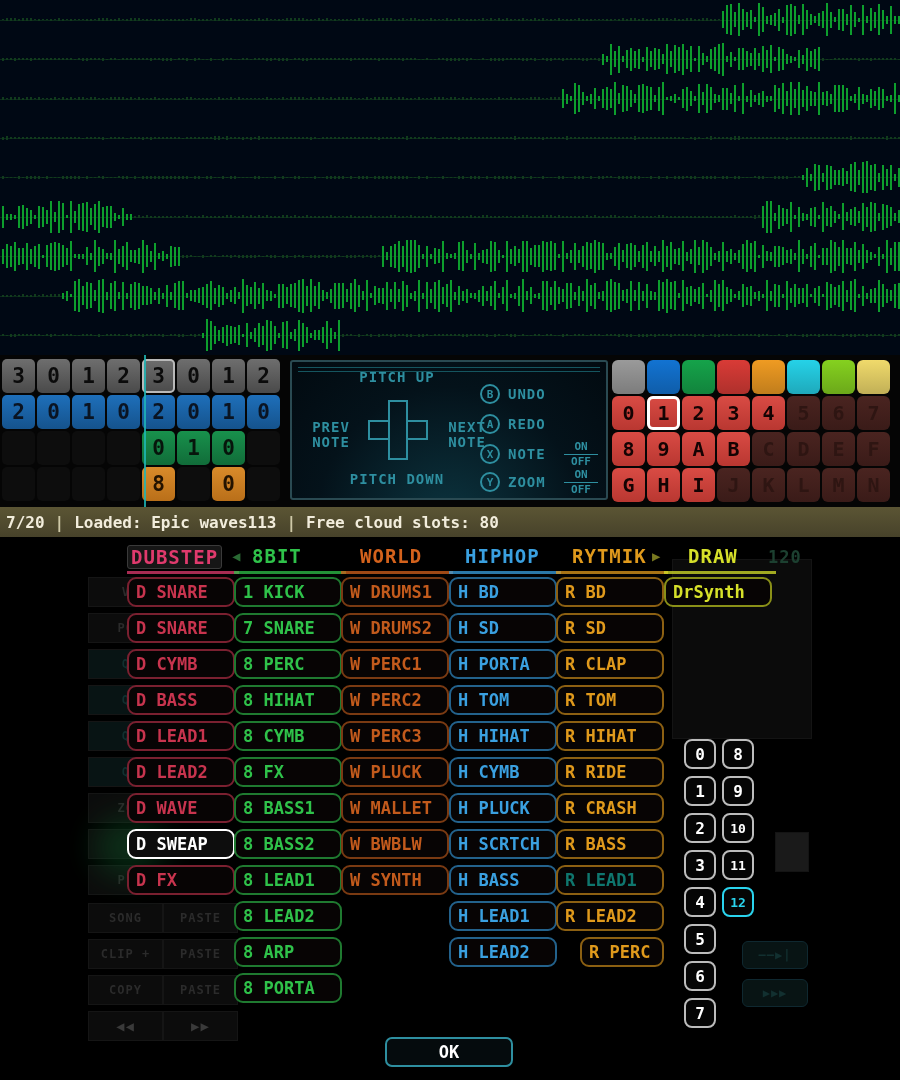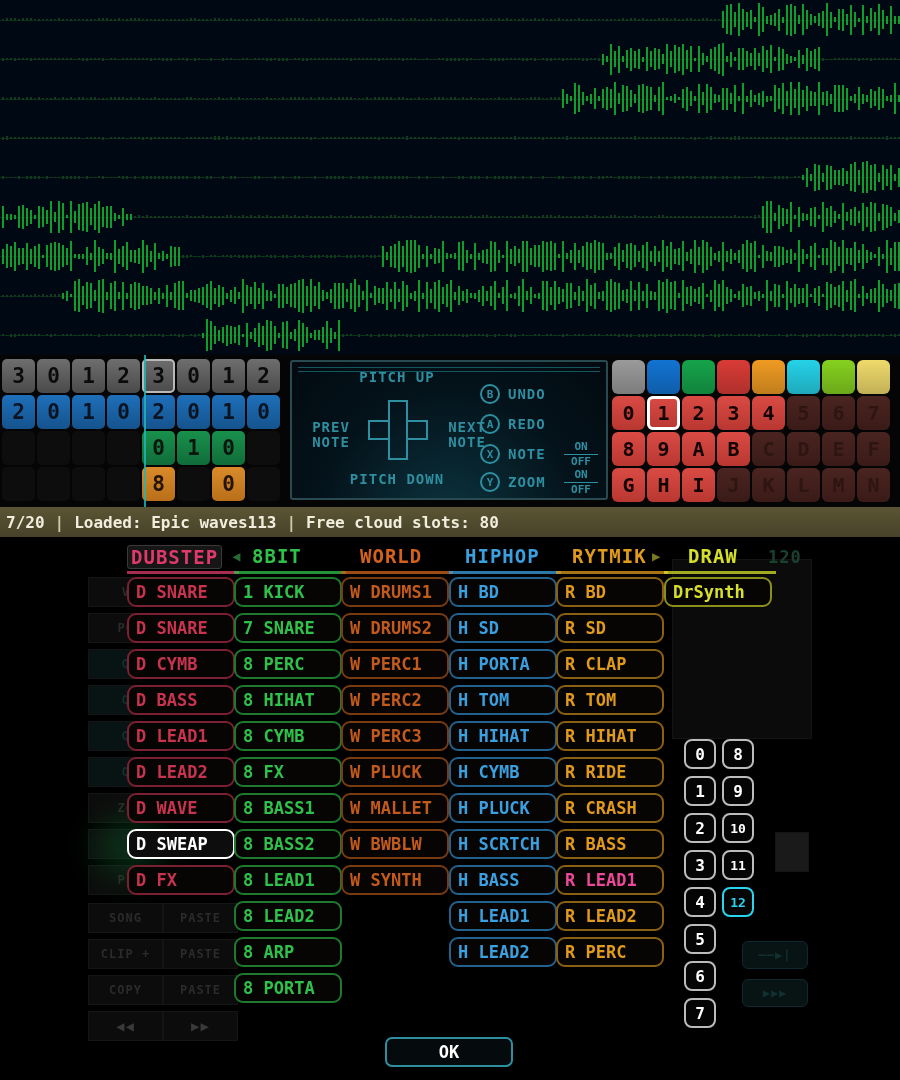"R LEAD1" div.inst-btn { color: #ec4899 -> #0f766e }
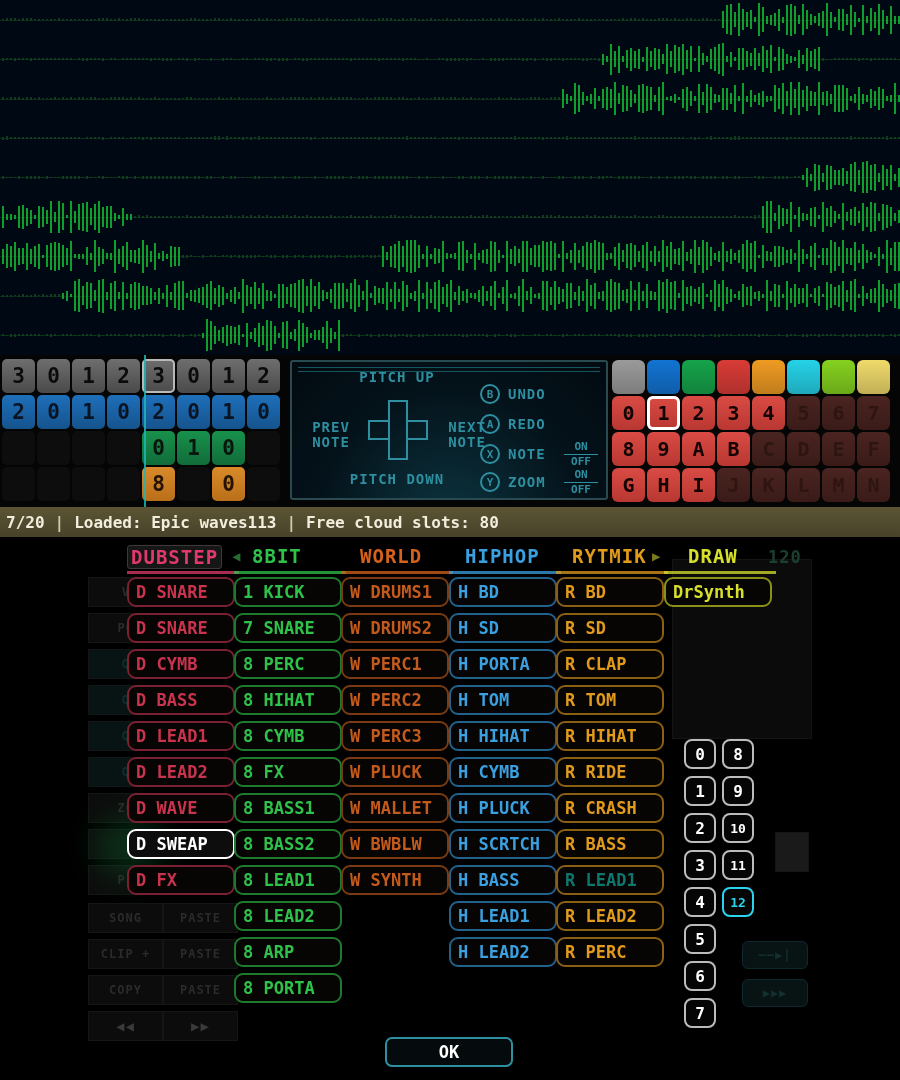"R PERC" div.inst-btn { margin-left: none -> 24px }
